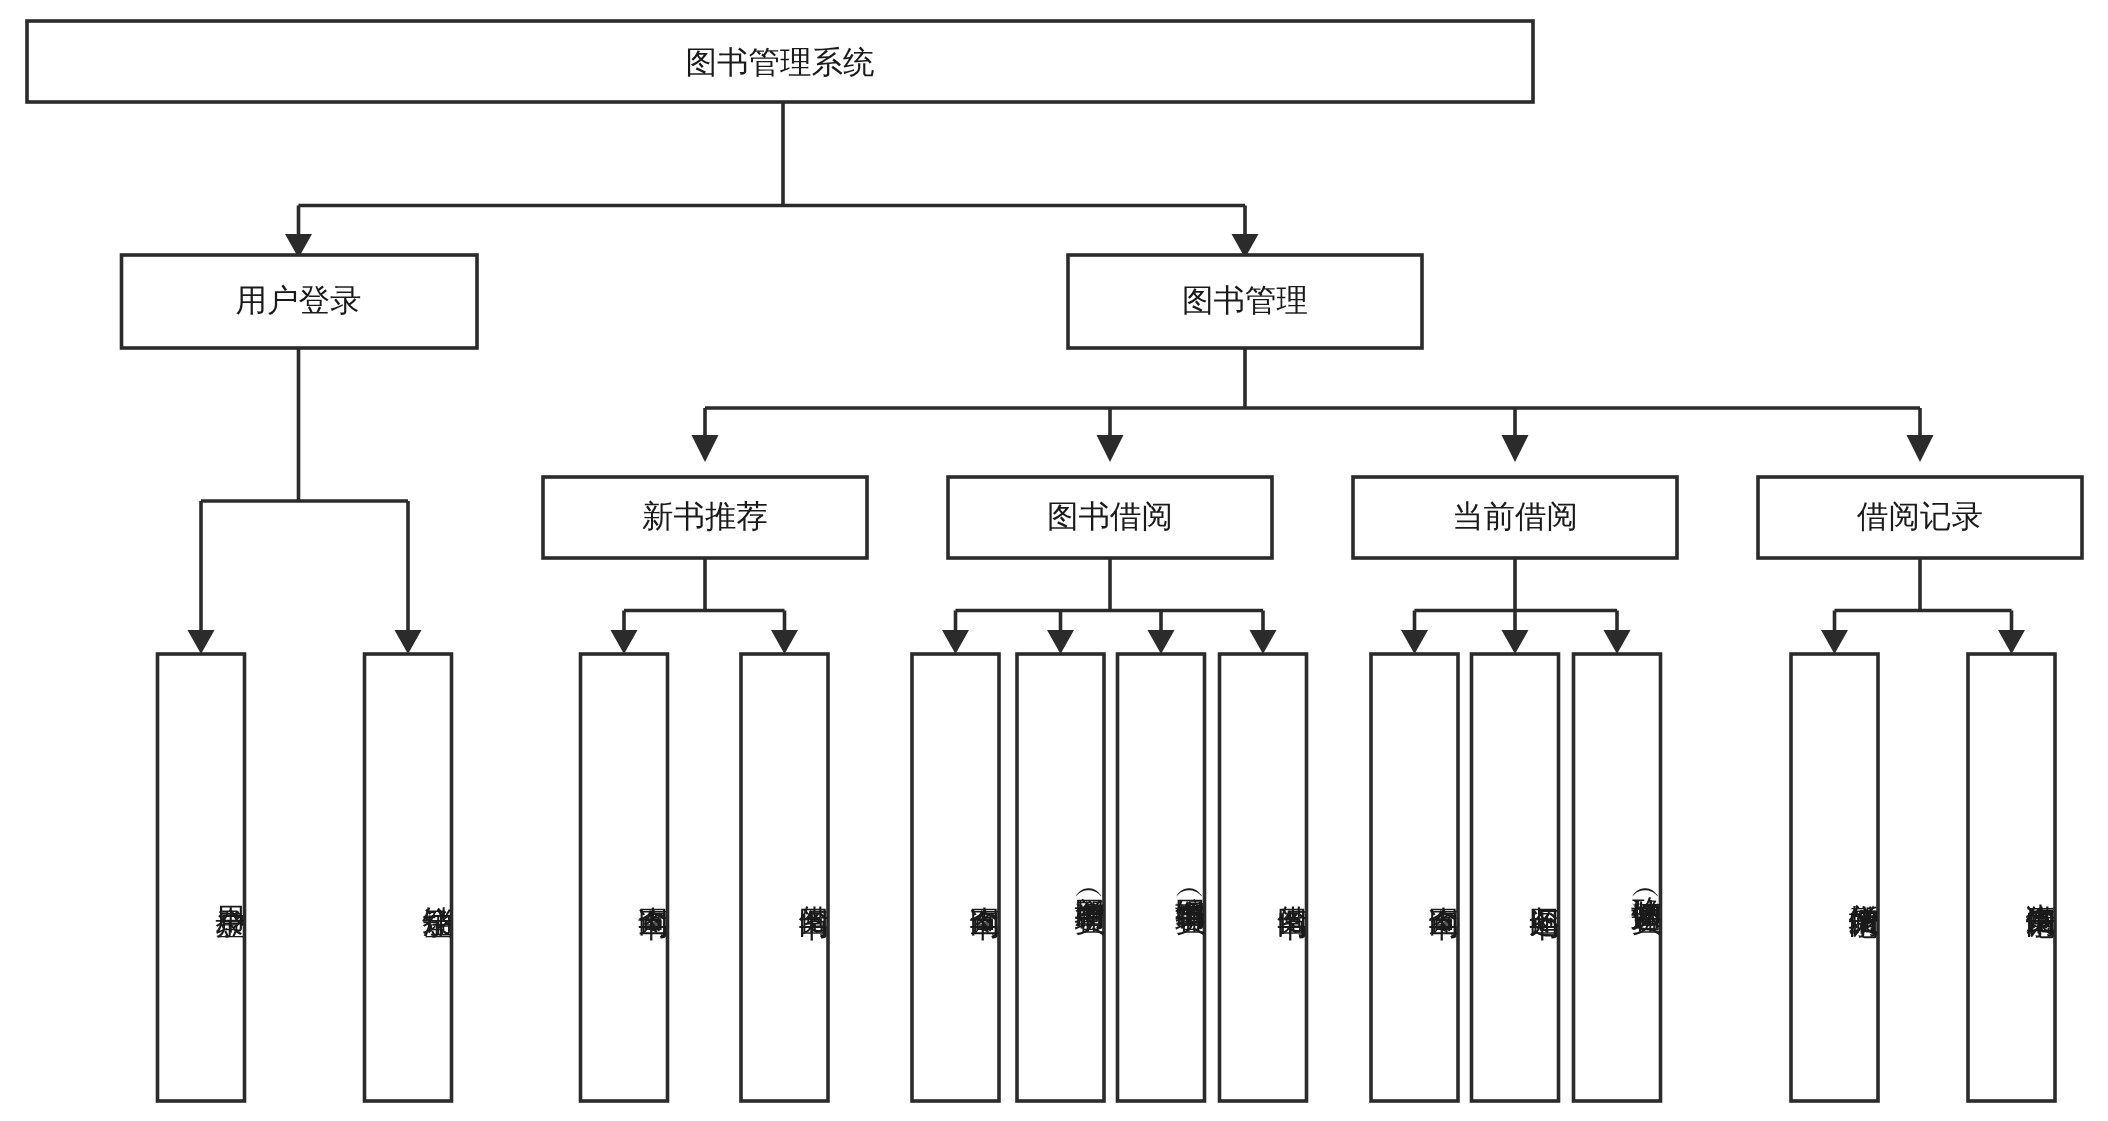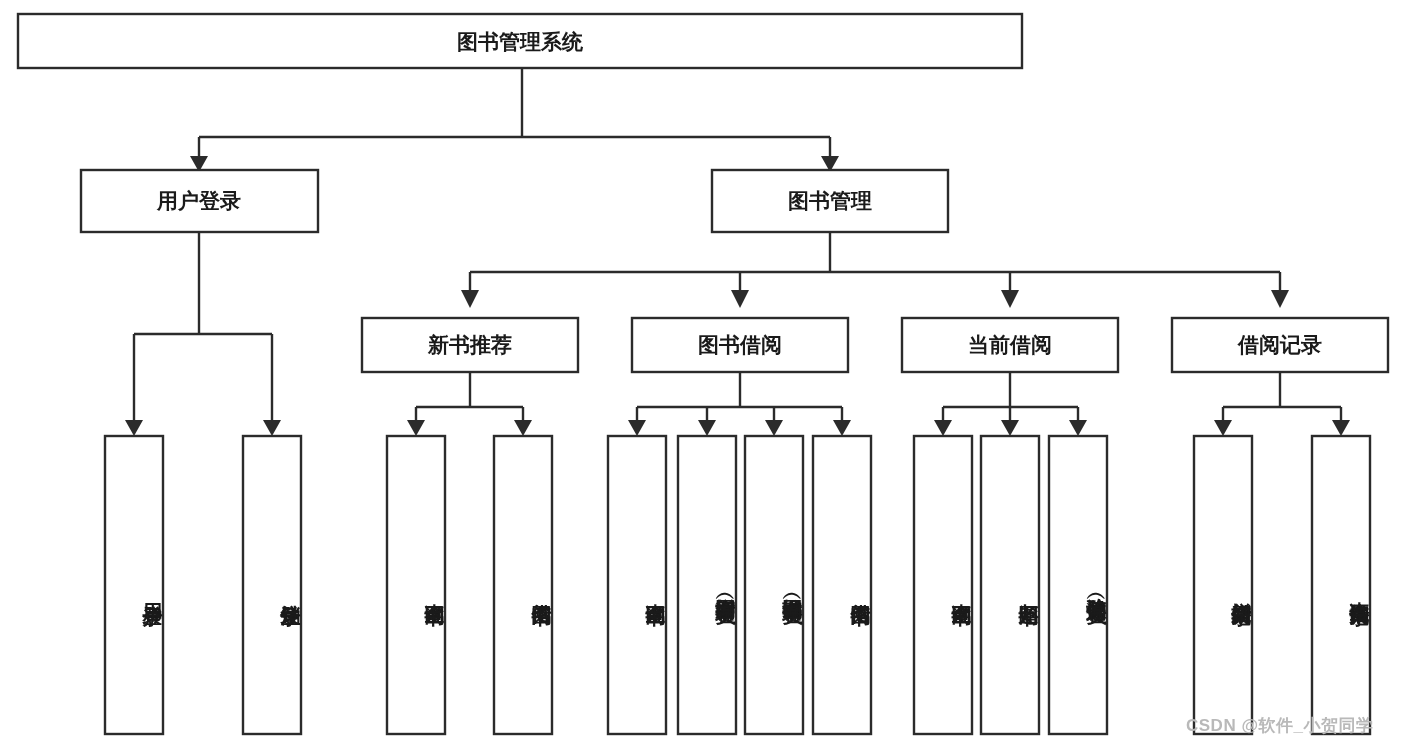"图书管理系统" #diagram-root { font-weight: bold -> none }
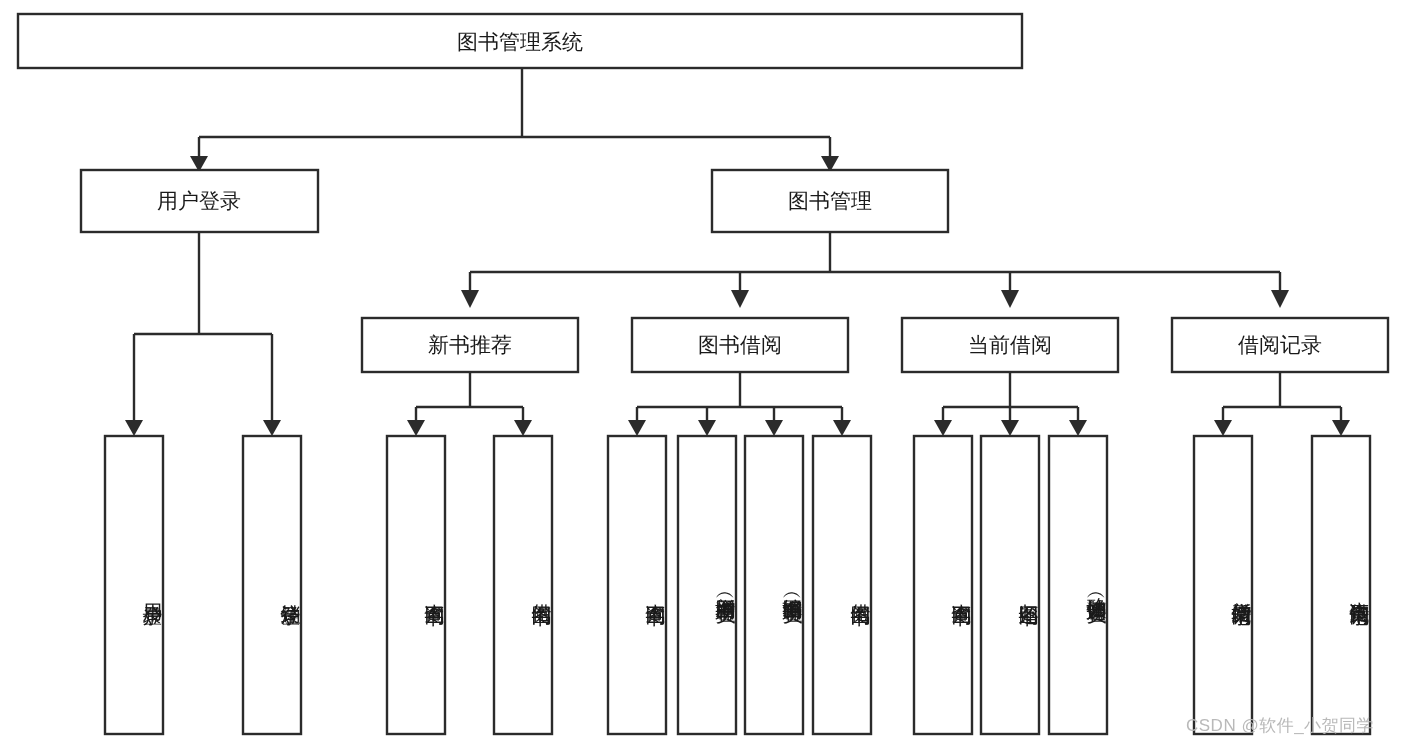"CSDN @软件_小贺同学" div.watermark { html: <div>CSDN @软件_小贺同学</div> -> none }
